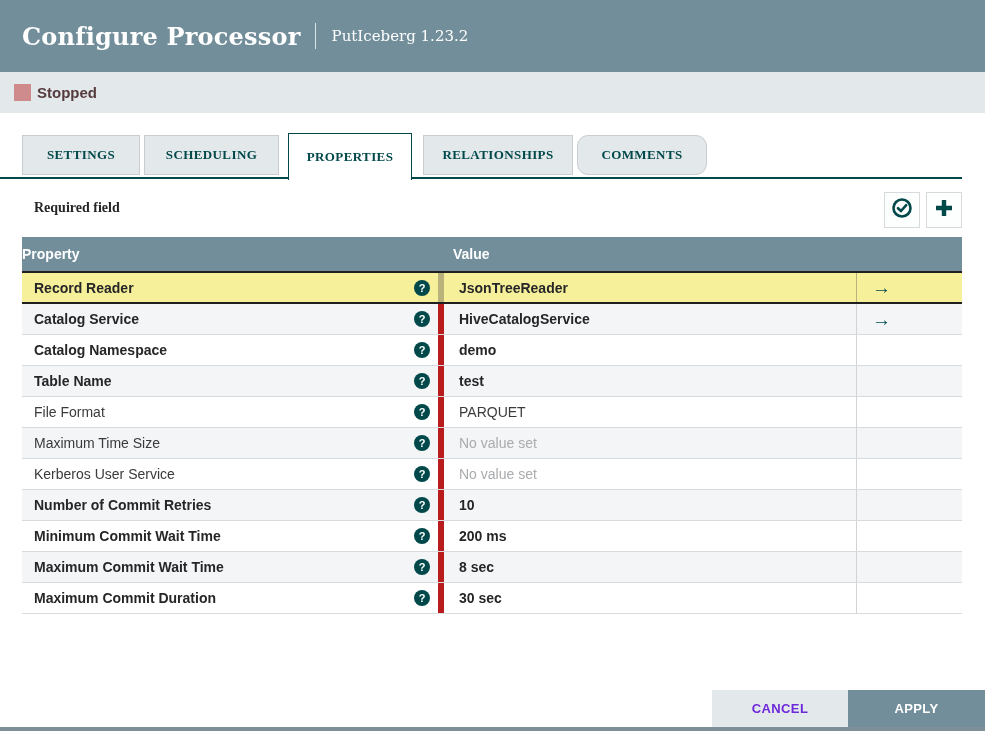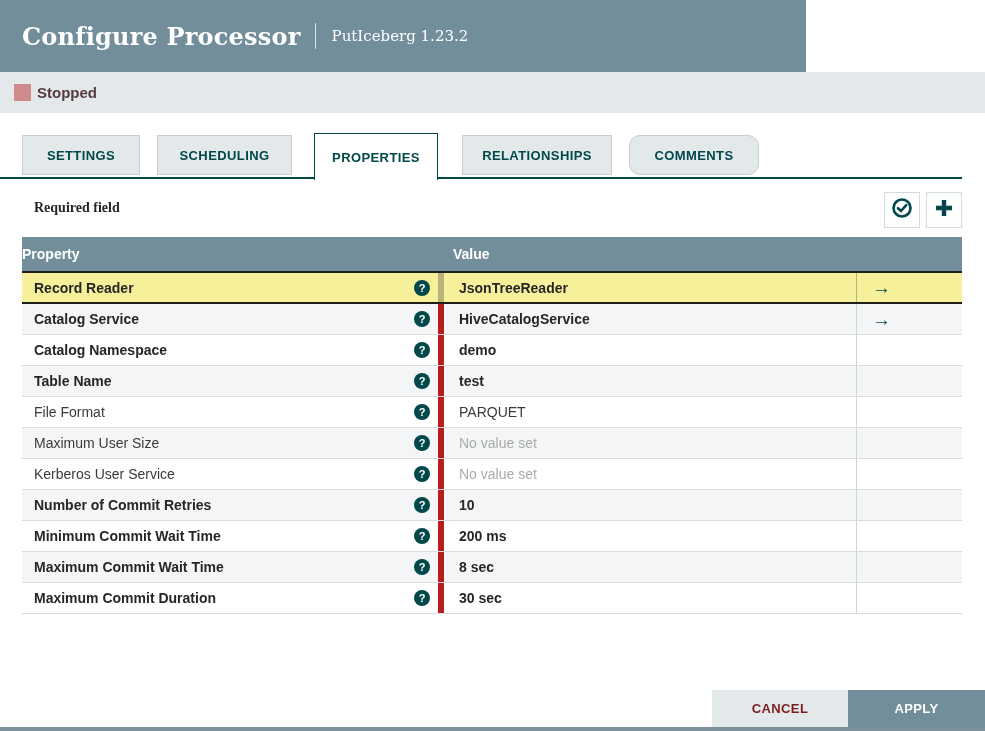"Configure Processor" .dialog-header { width: 806px -> 985px }
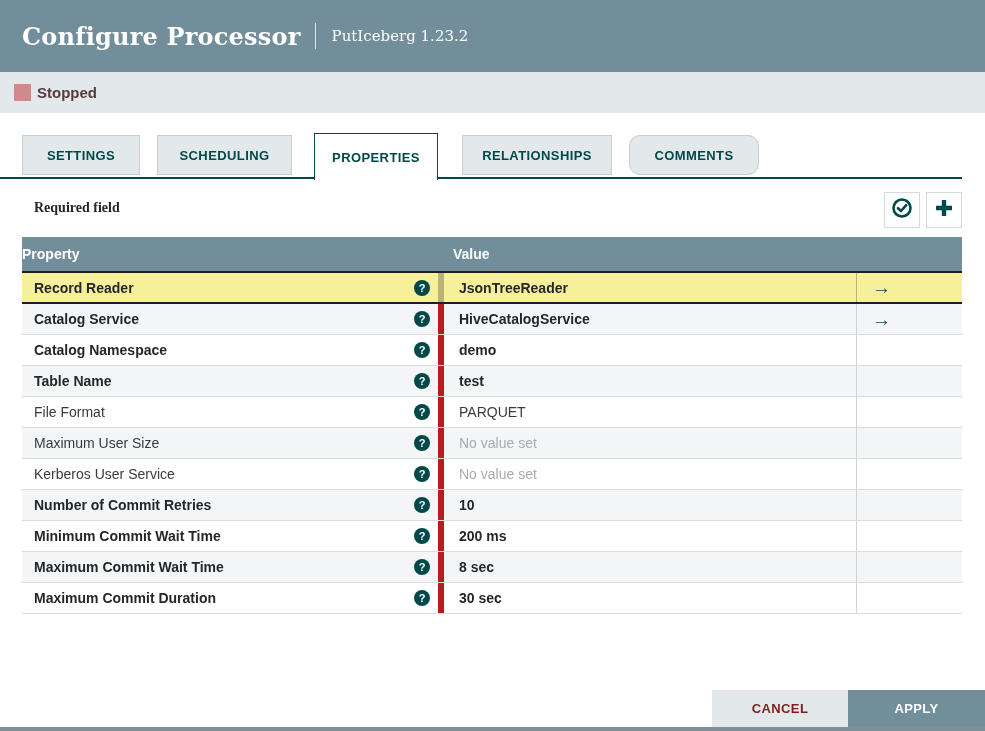"SETTINGS" .tabs { font-family: none -> Liberation Serif, serif; gap: 17px -> 4px }
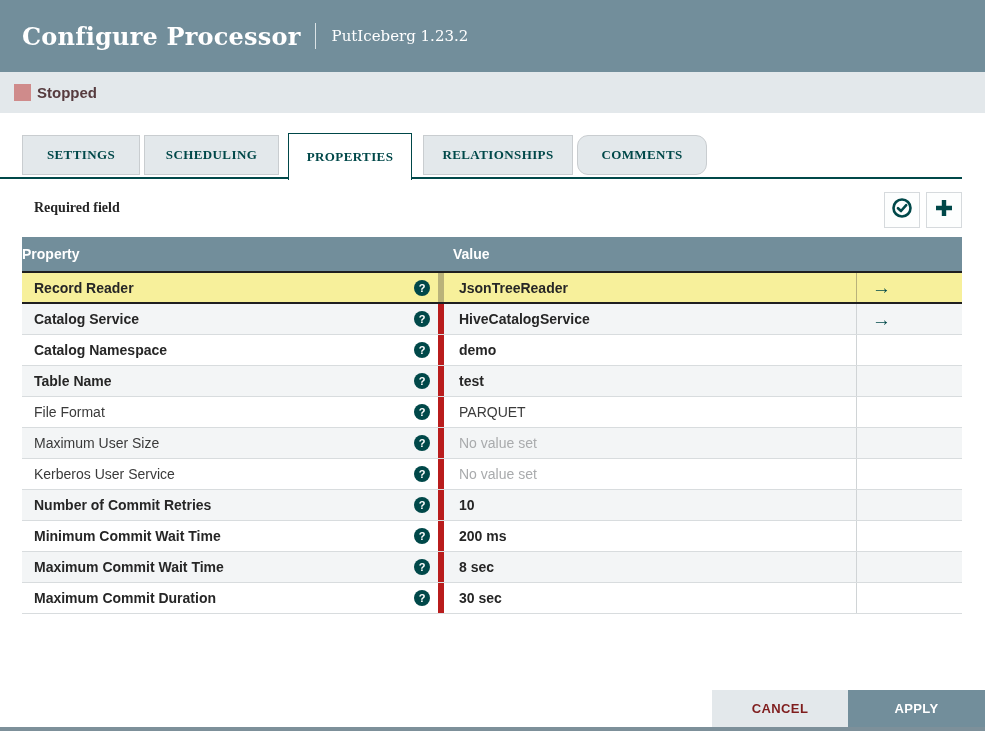"Maximum User Size" span.plabel { text: User -> Time }
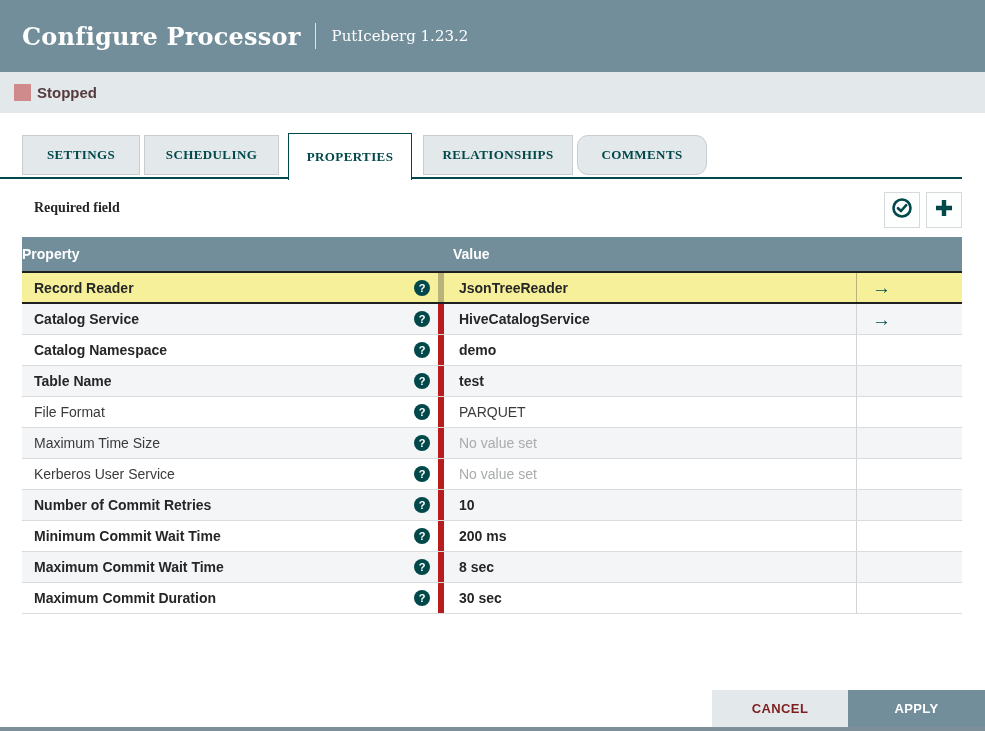"CANCEL" .btn.cancel { color: #7f1d1d -> #6d28d9 }
